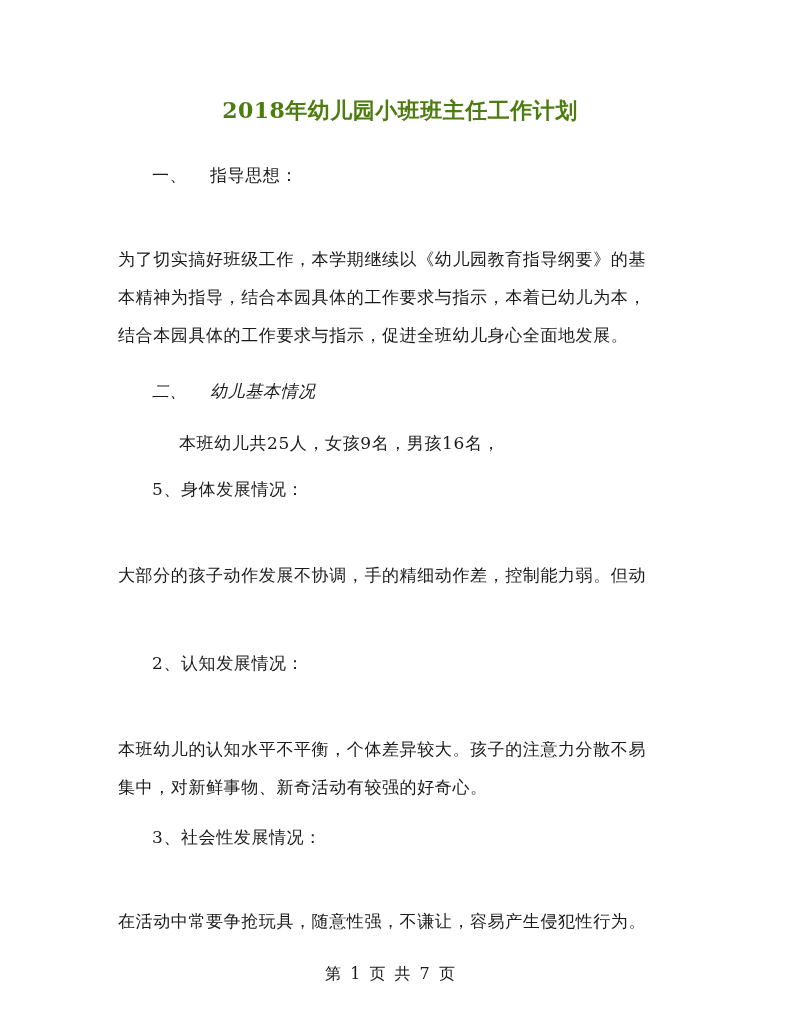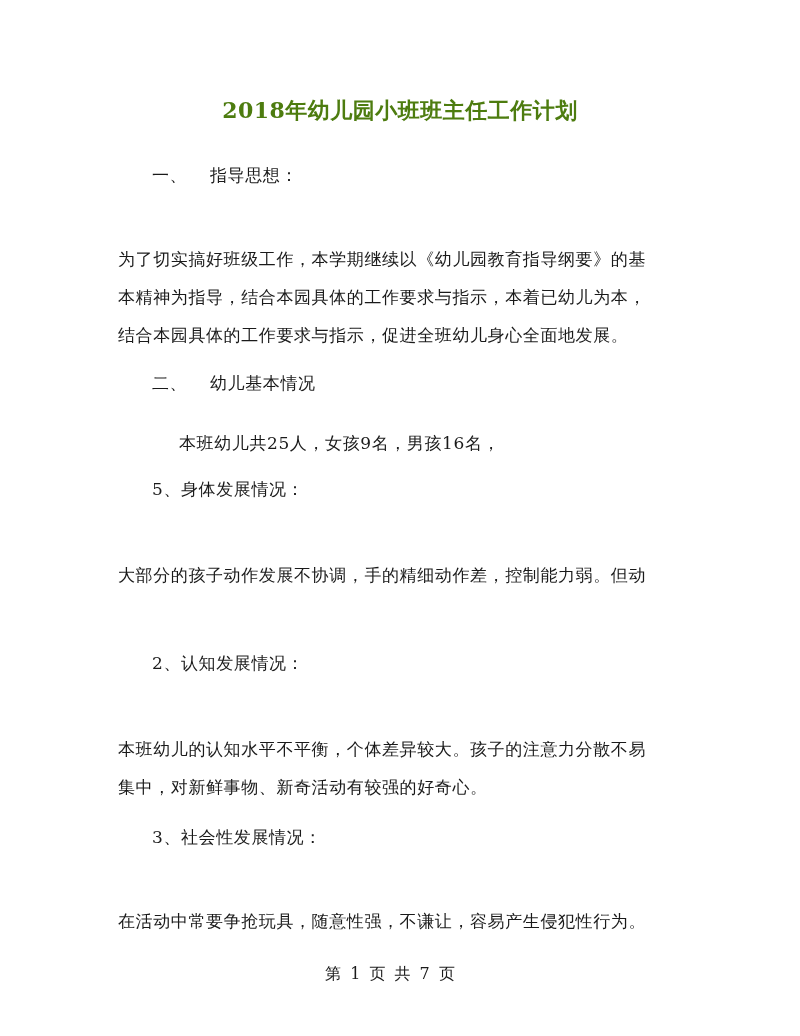"二、 幼儿基本情况" div.line { font-style: none -> italic; top: 372px -> 380px }
